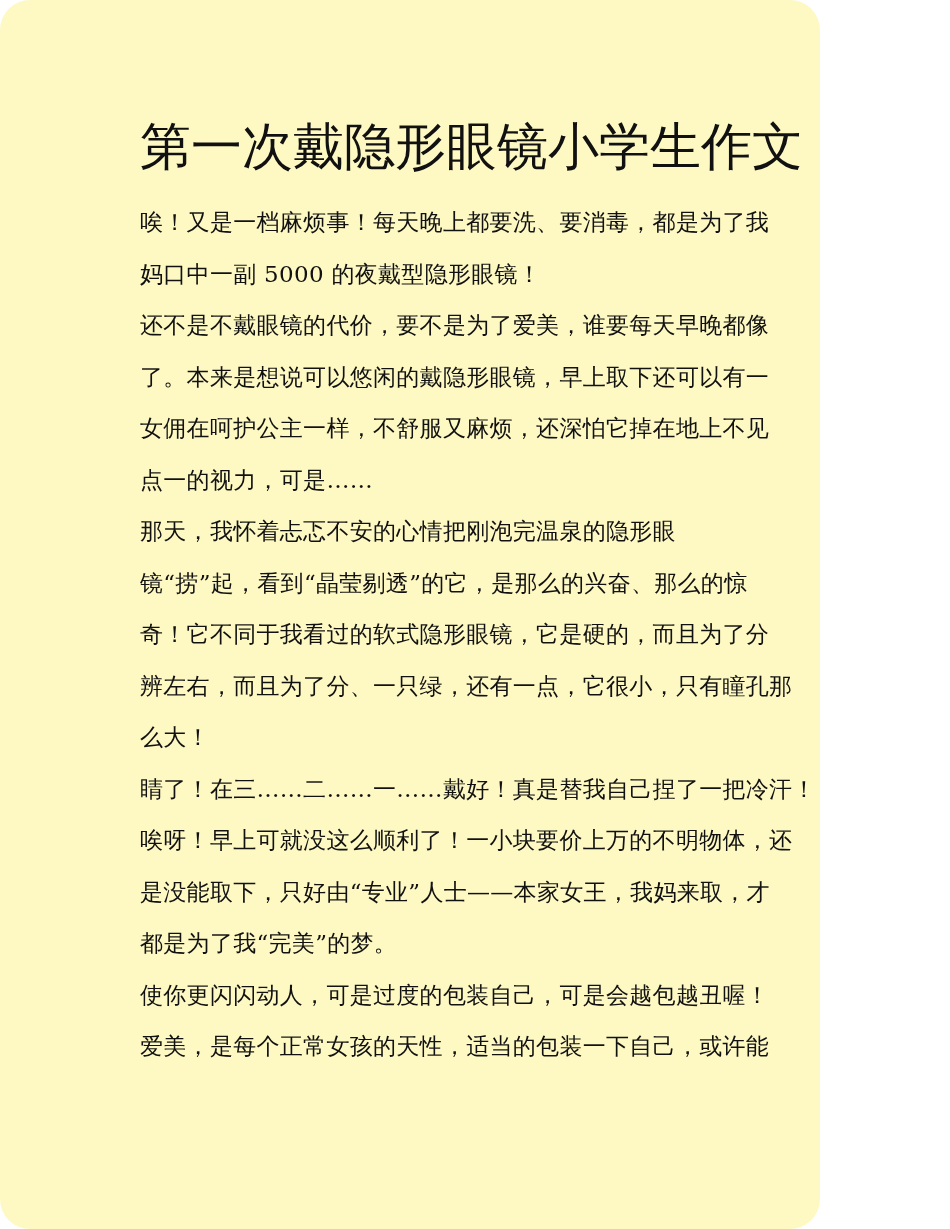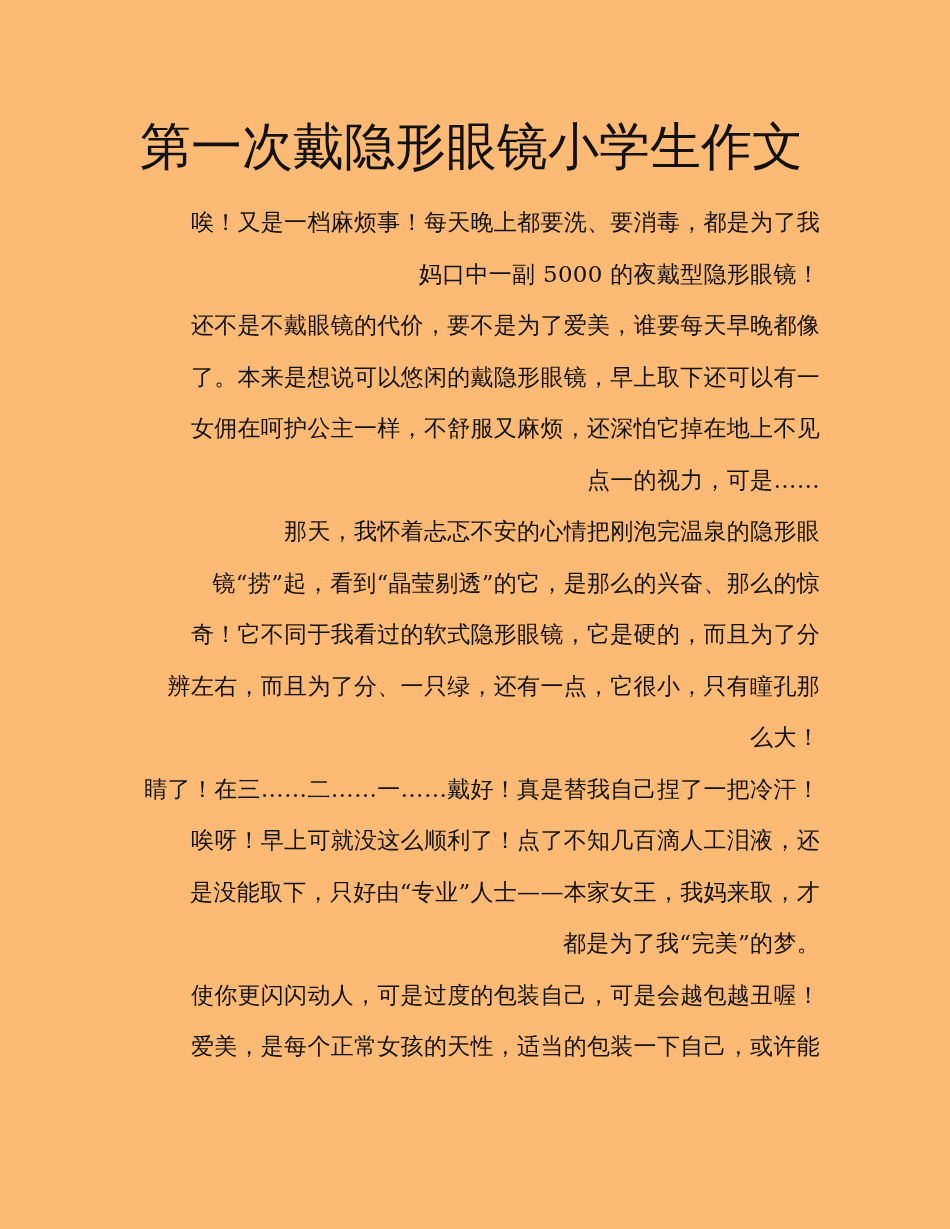"第一次戴隐形眼镜小学生作文" .page { background: #fdba74 -> #fef9c3; border-radius: none -> 30px; width: 950px -> 820px }
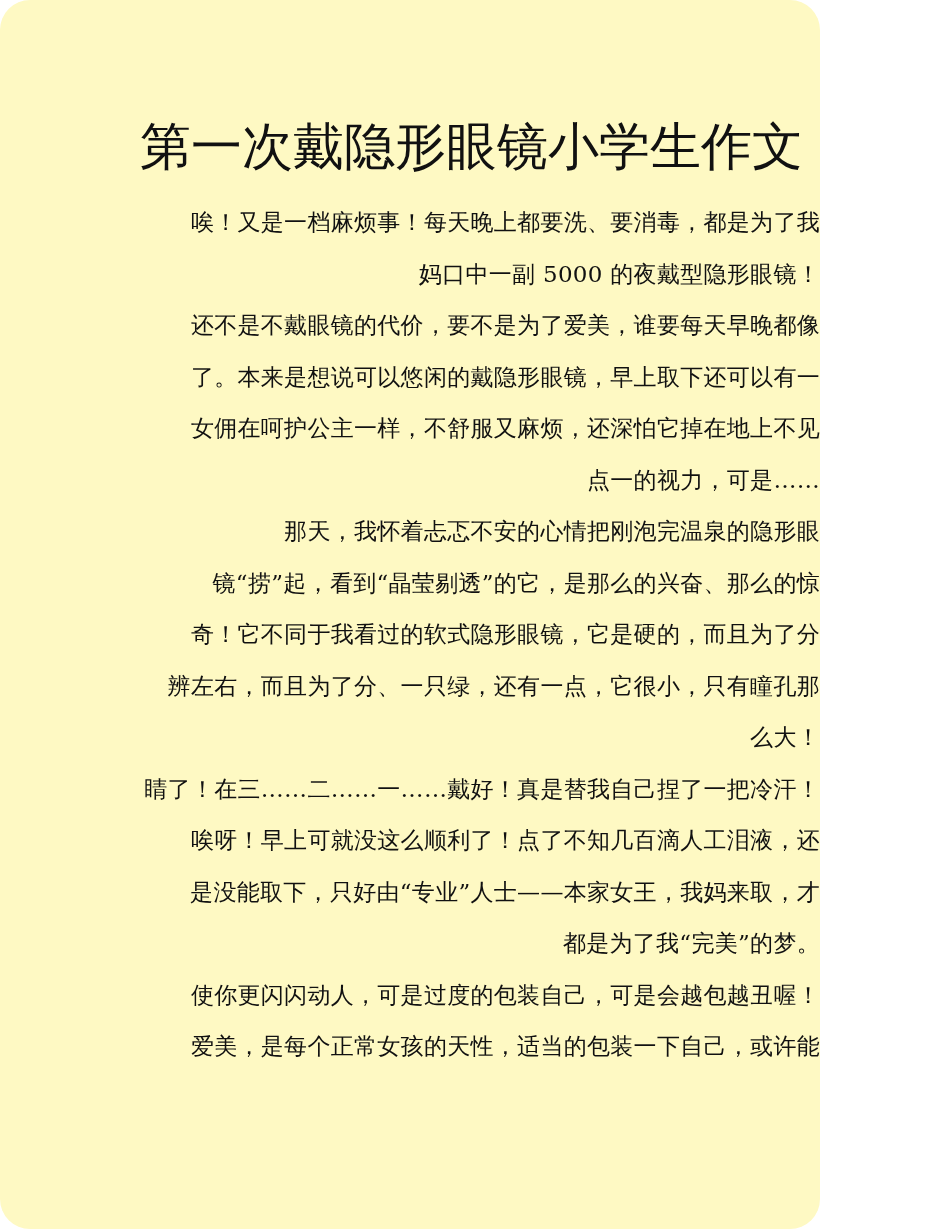"唉！又是一档麻烦事！每天晚上都要洗、要消毒，都是为了我" .line { text-align: right -> none }
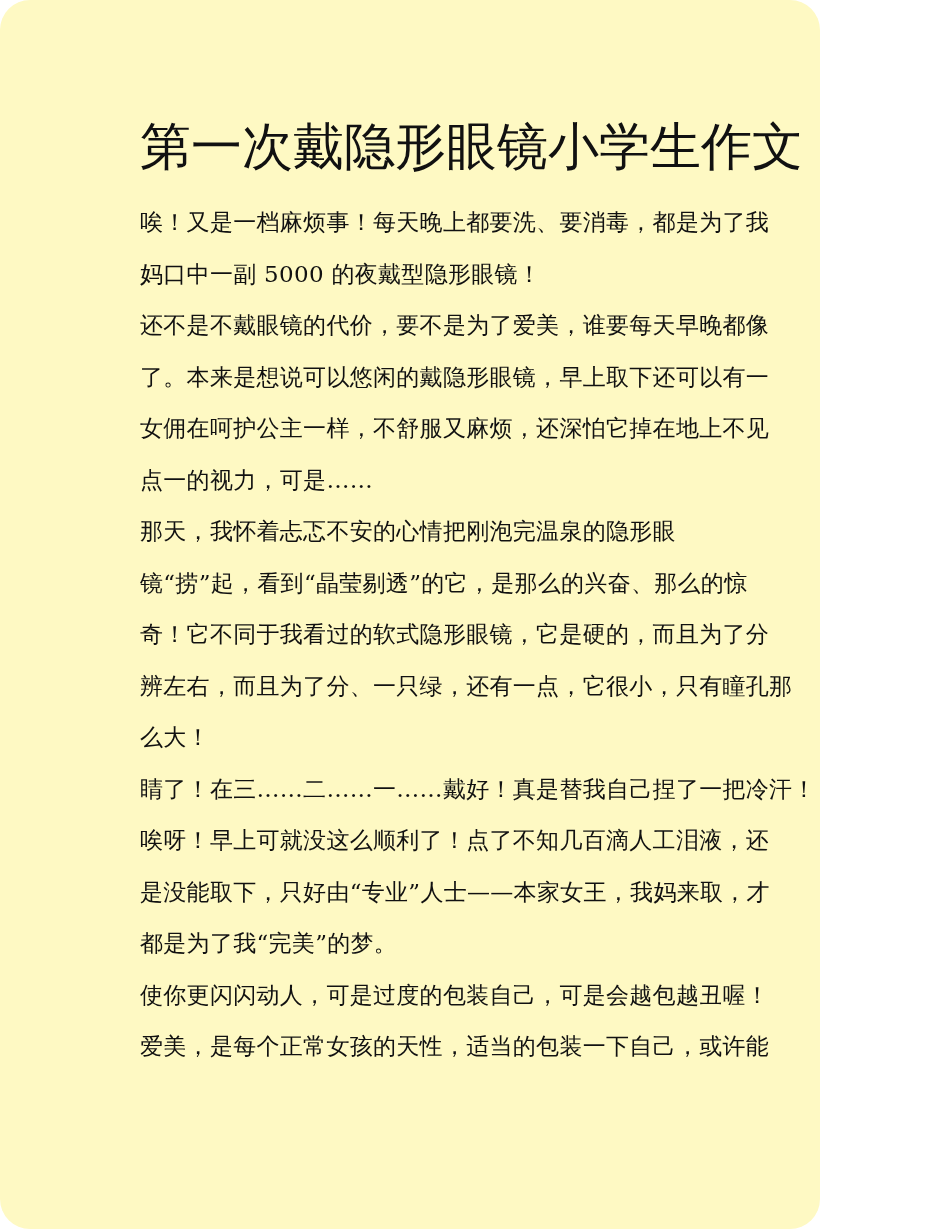"唉呀！早上可就没这么顺利了！点了不知几百滴人工泪液，还" div.line { text: 点了不知几百滴人工泪液 -> 一小块要价上万的不明物体 }
